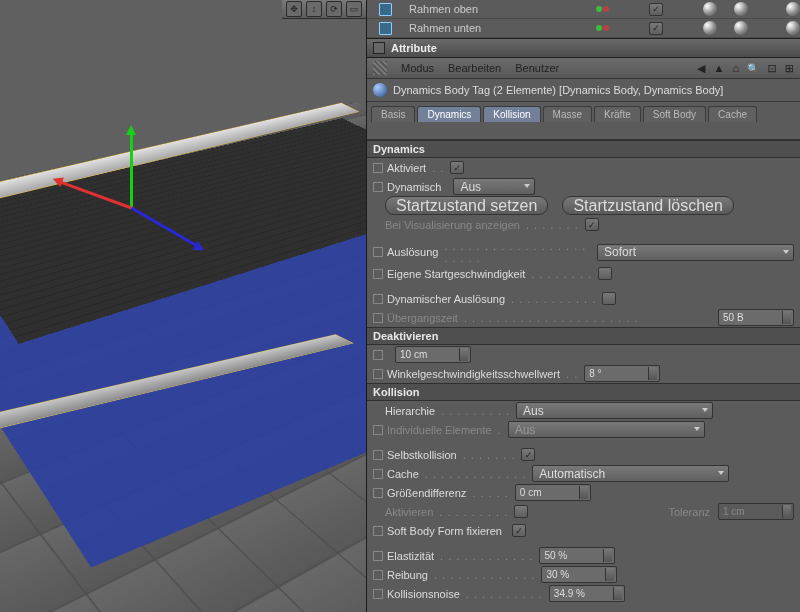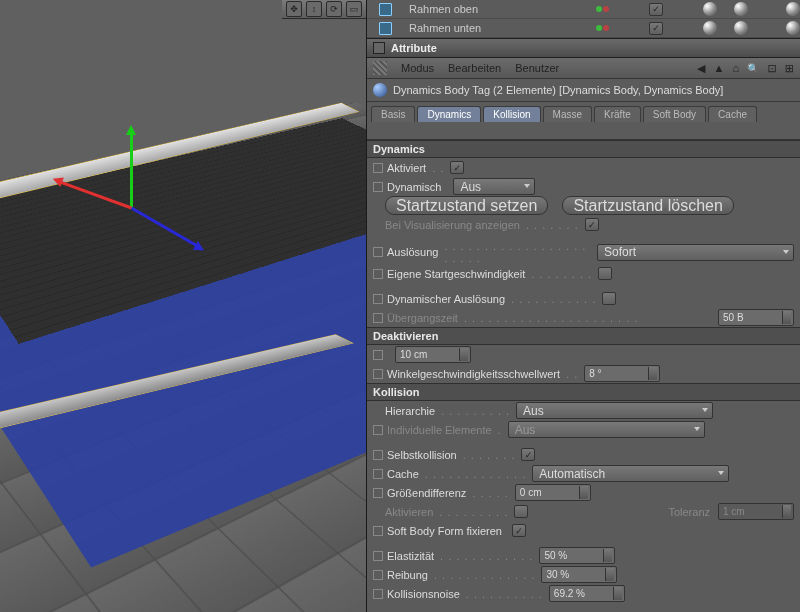"69.2 %" div.num { text: 69.2 -> 34.9 }
